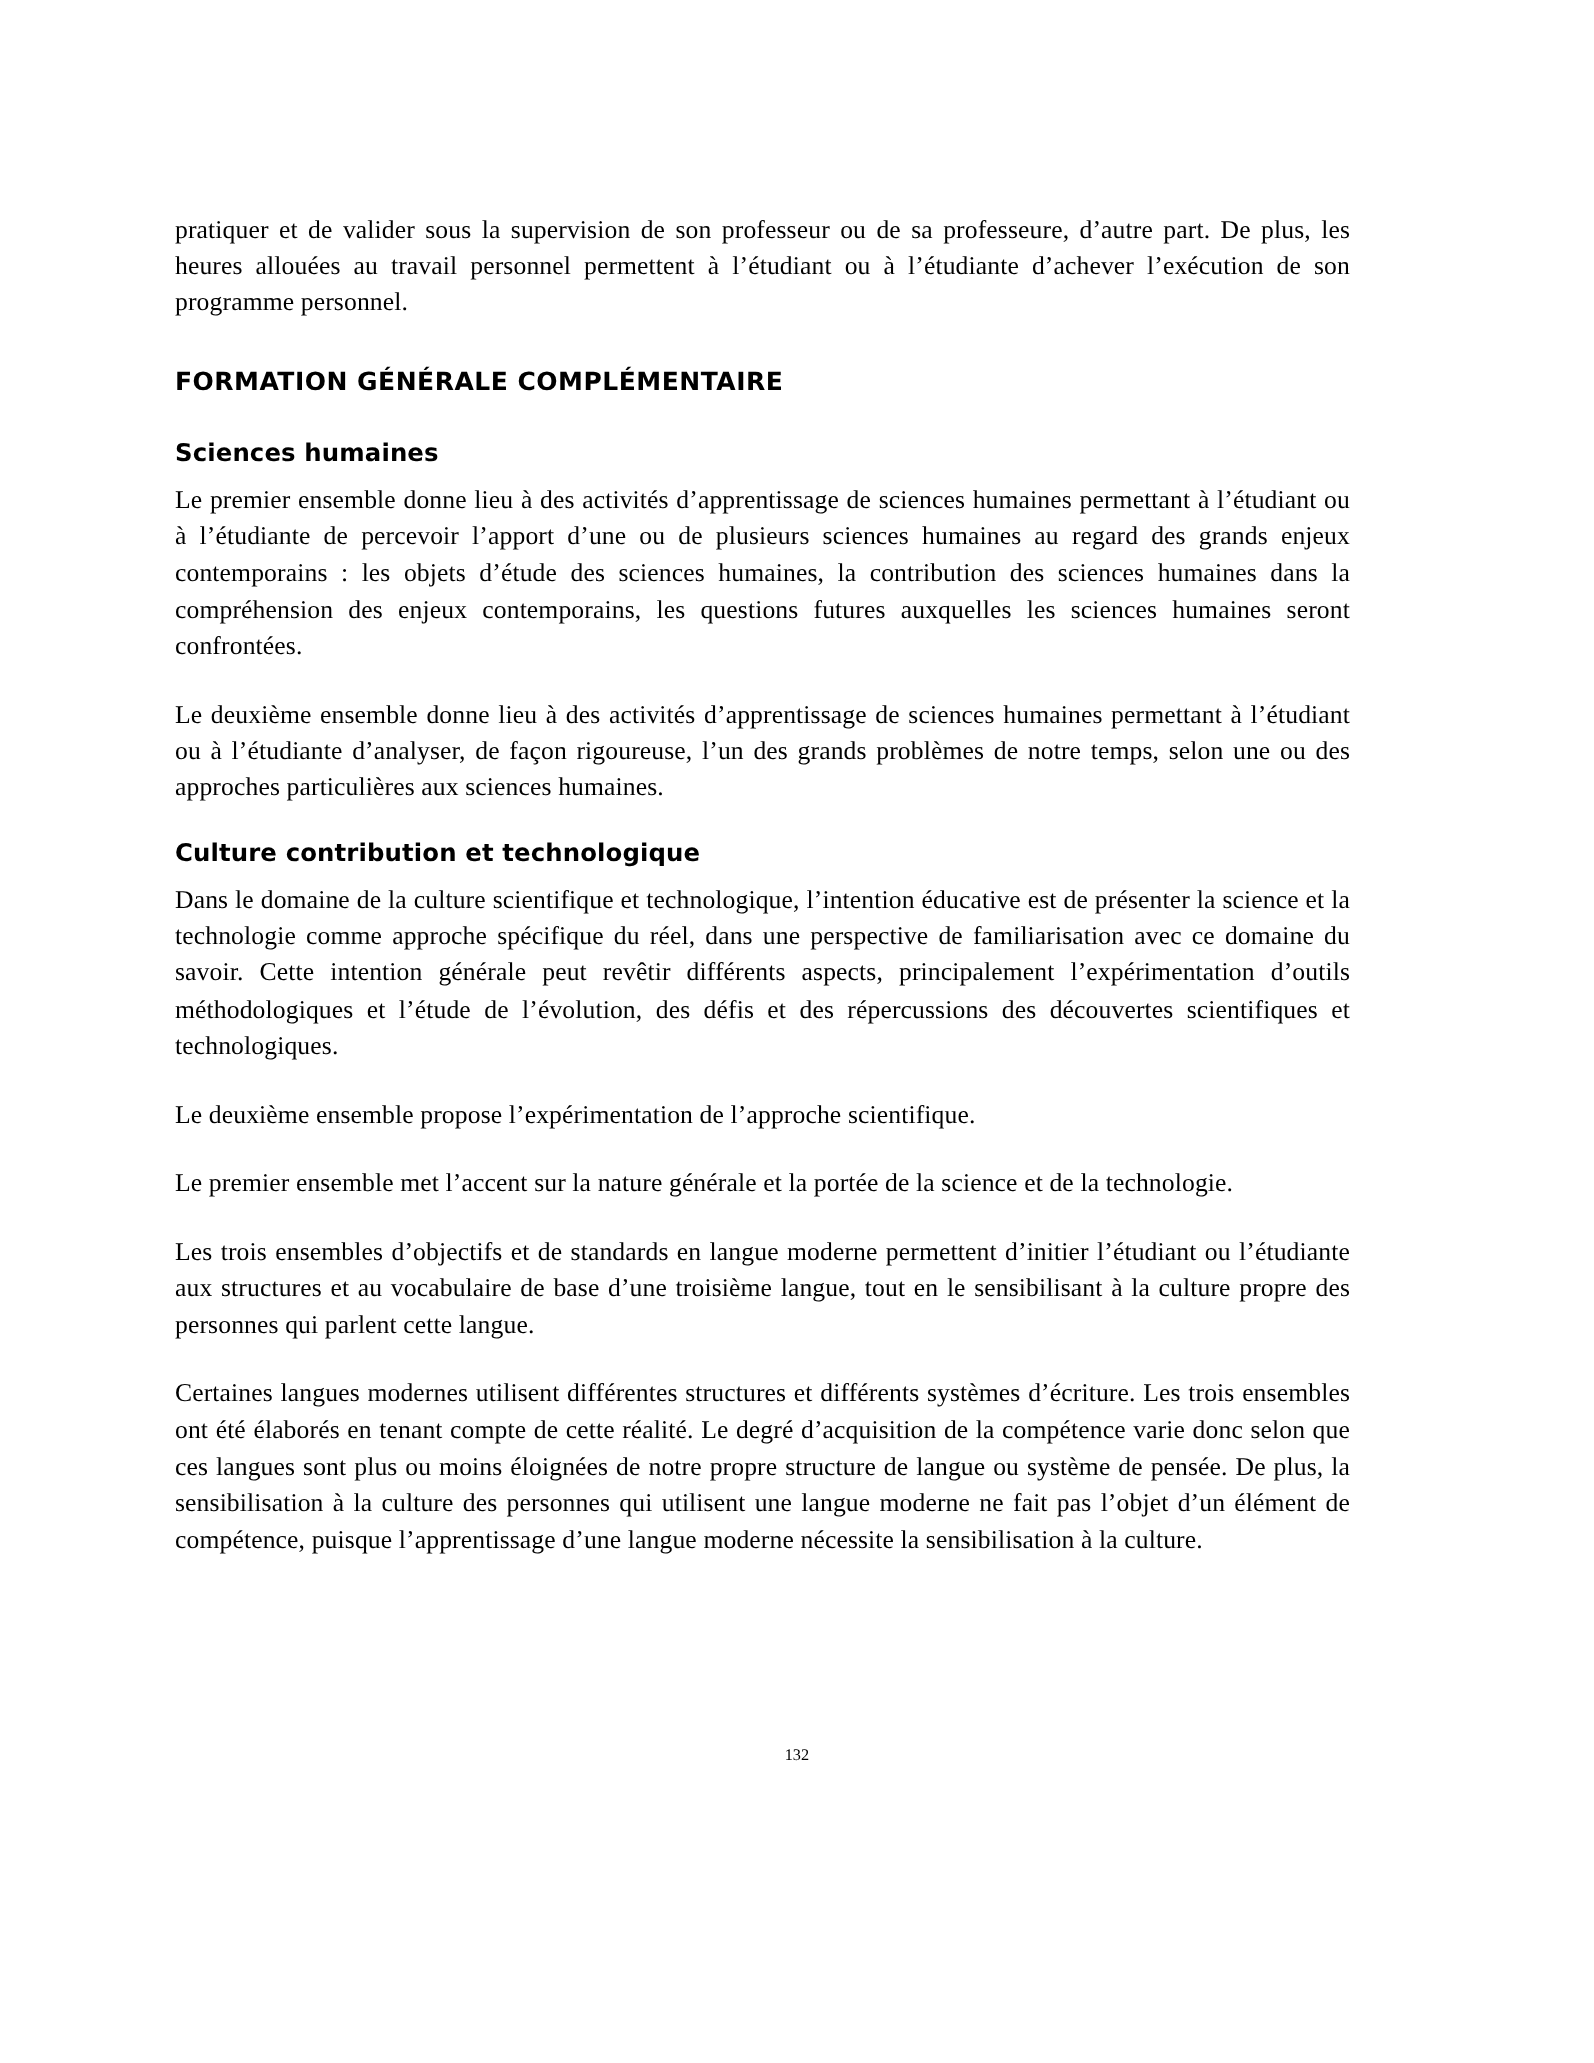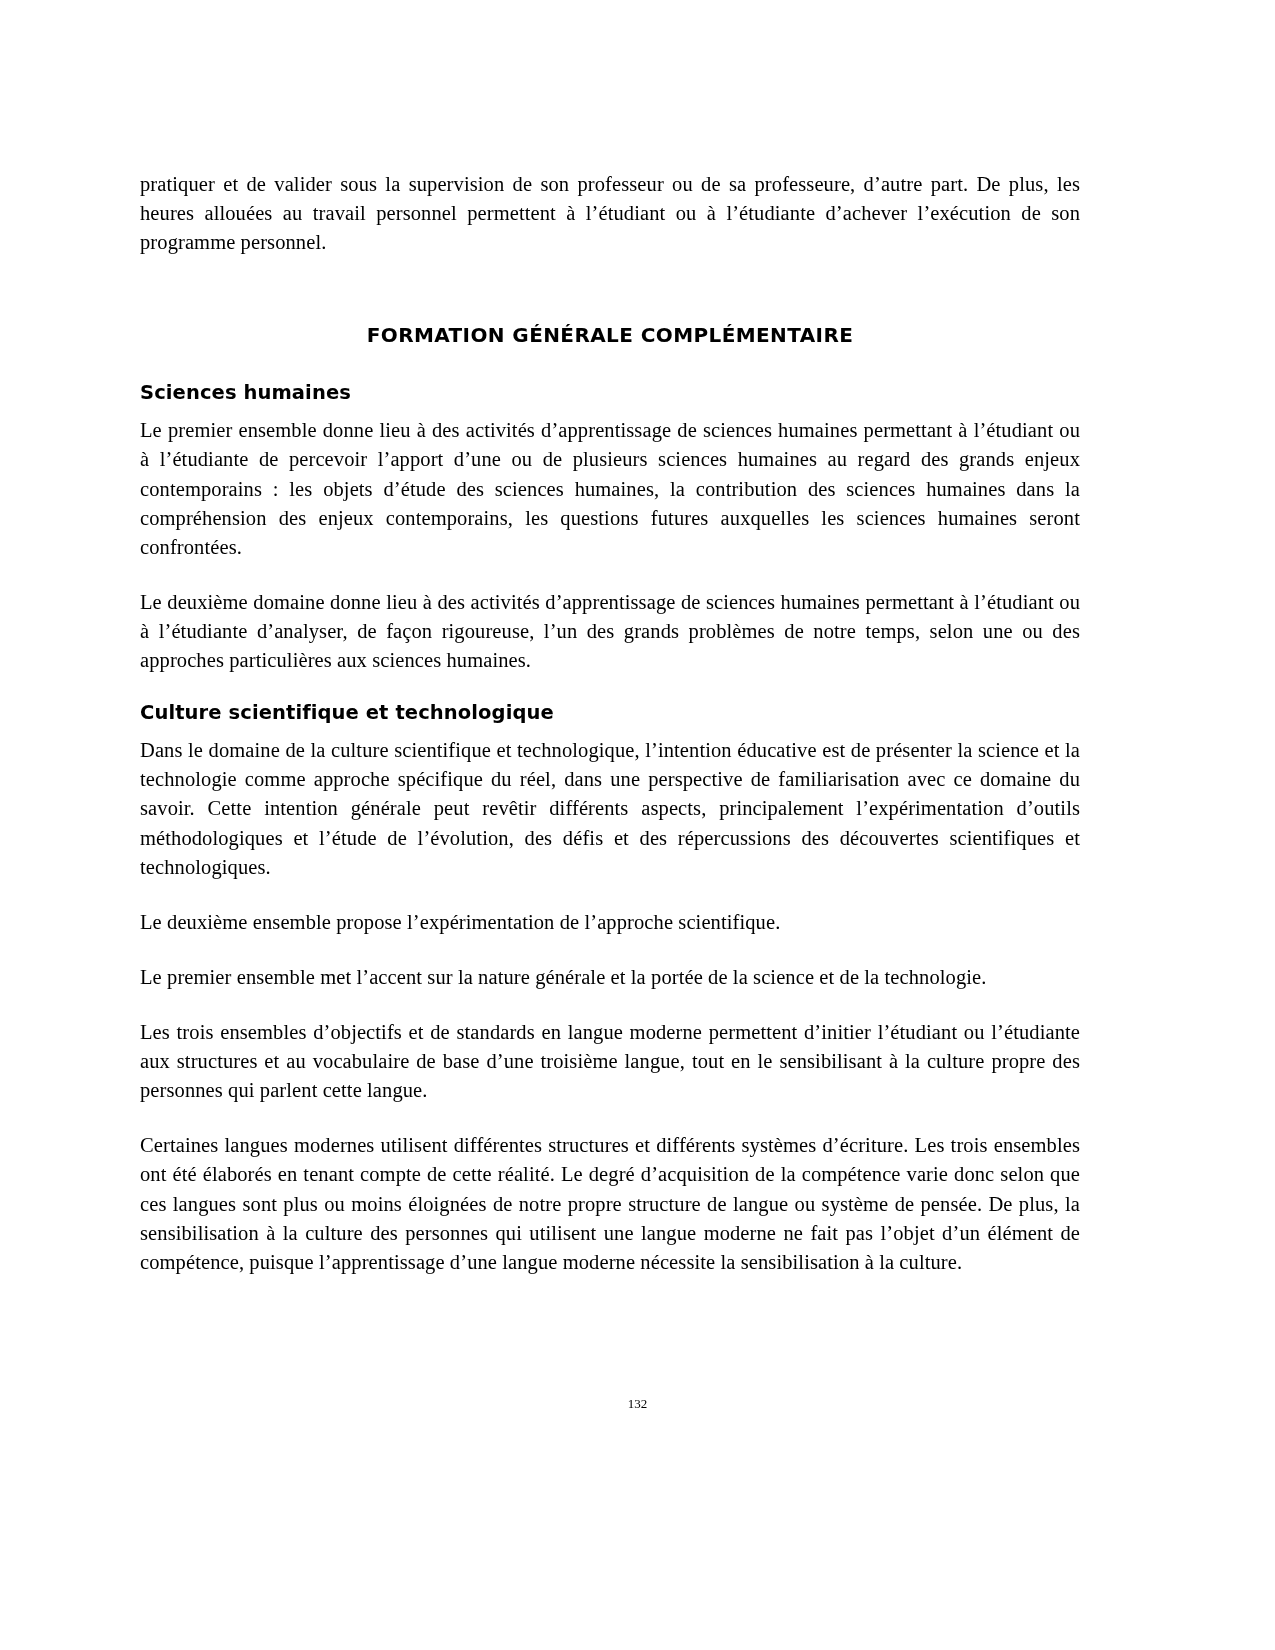"FORMATION GÉNÉRALE COMPLÉMENTAIRE" h1.section-title { margin: 66px 0 34px 0 -> 36px 0 34px 0; text-align: center -> none }
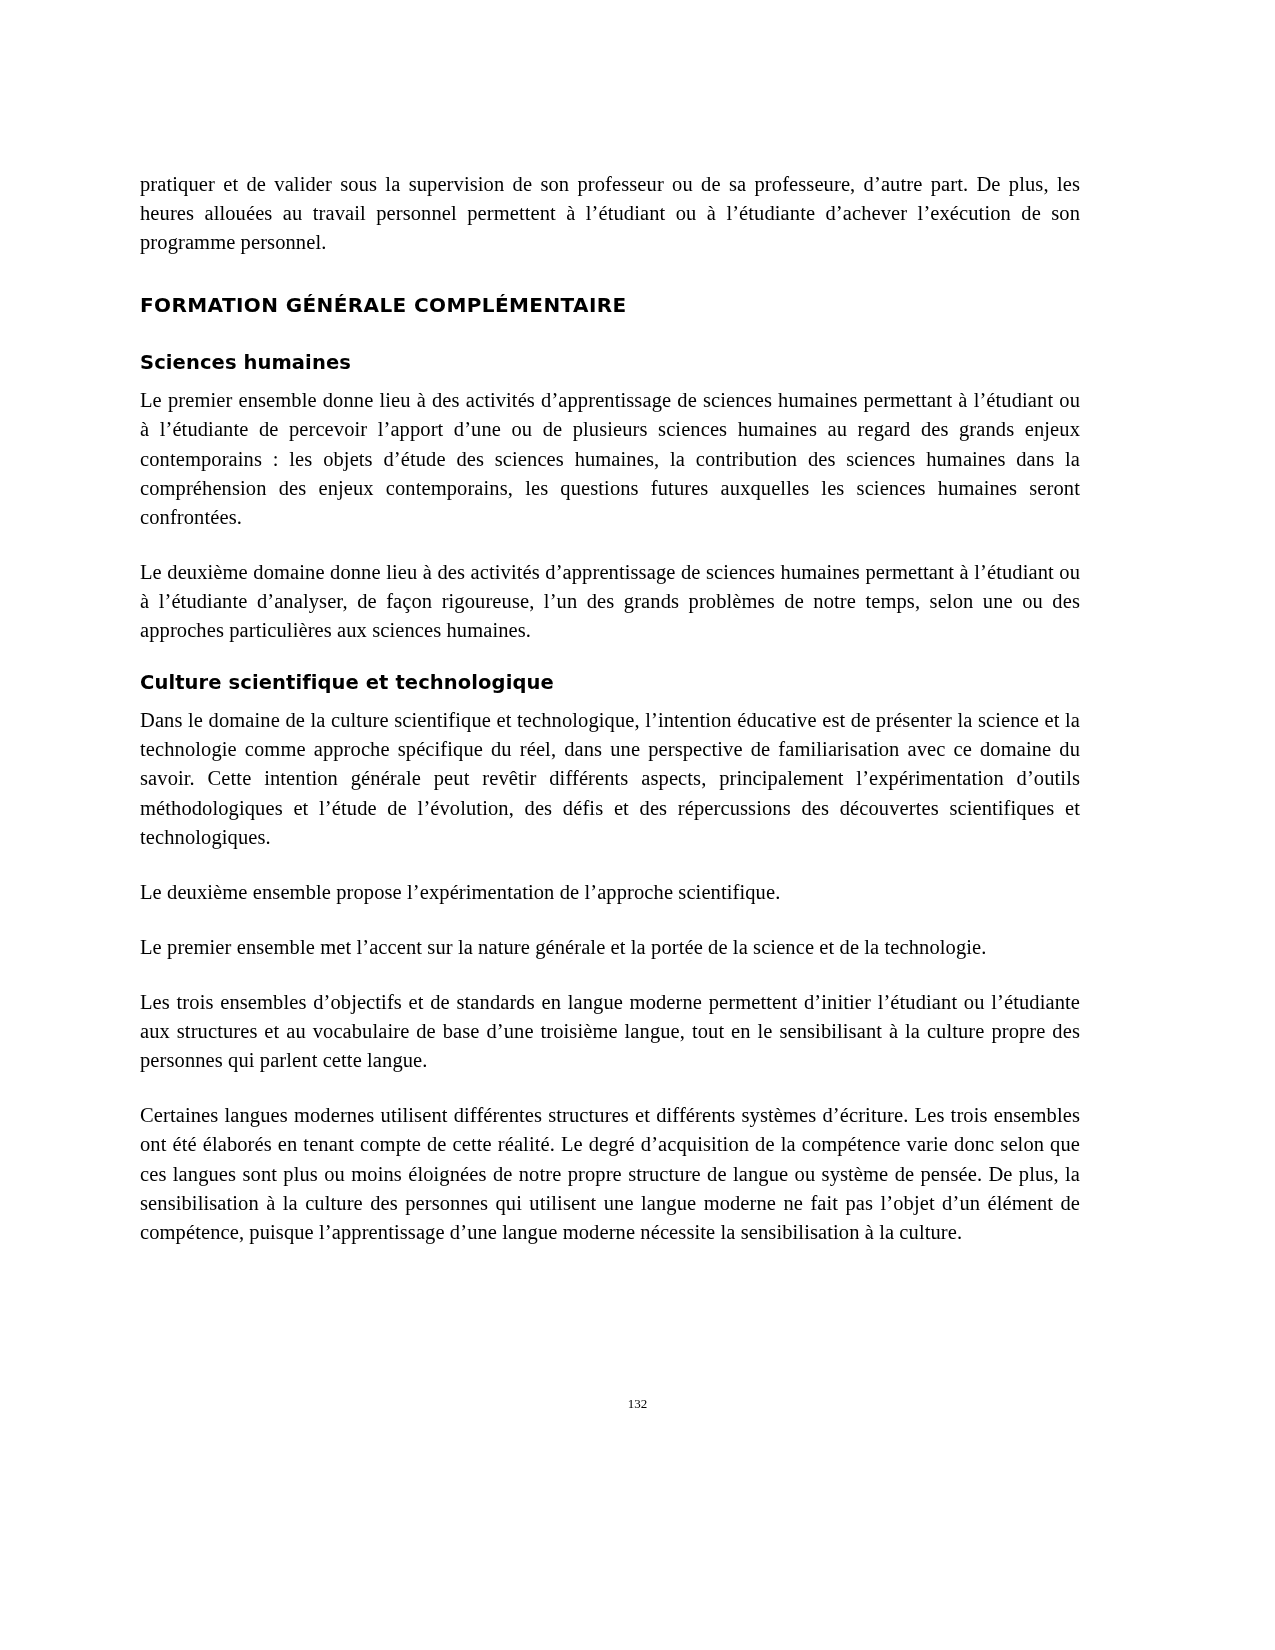"Le deuxième domaine donne lieu" p.body-text { text: domaine -> ensemble }
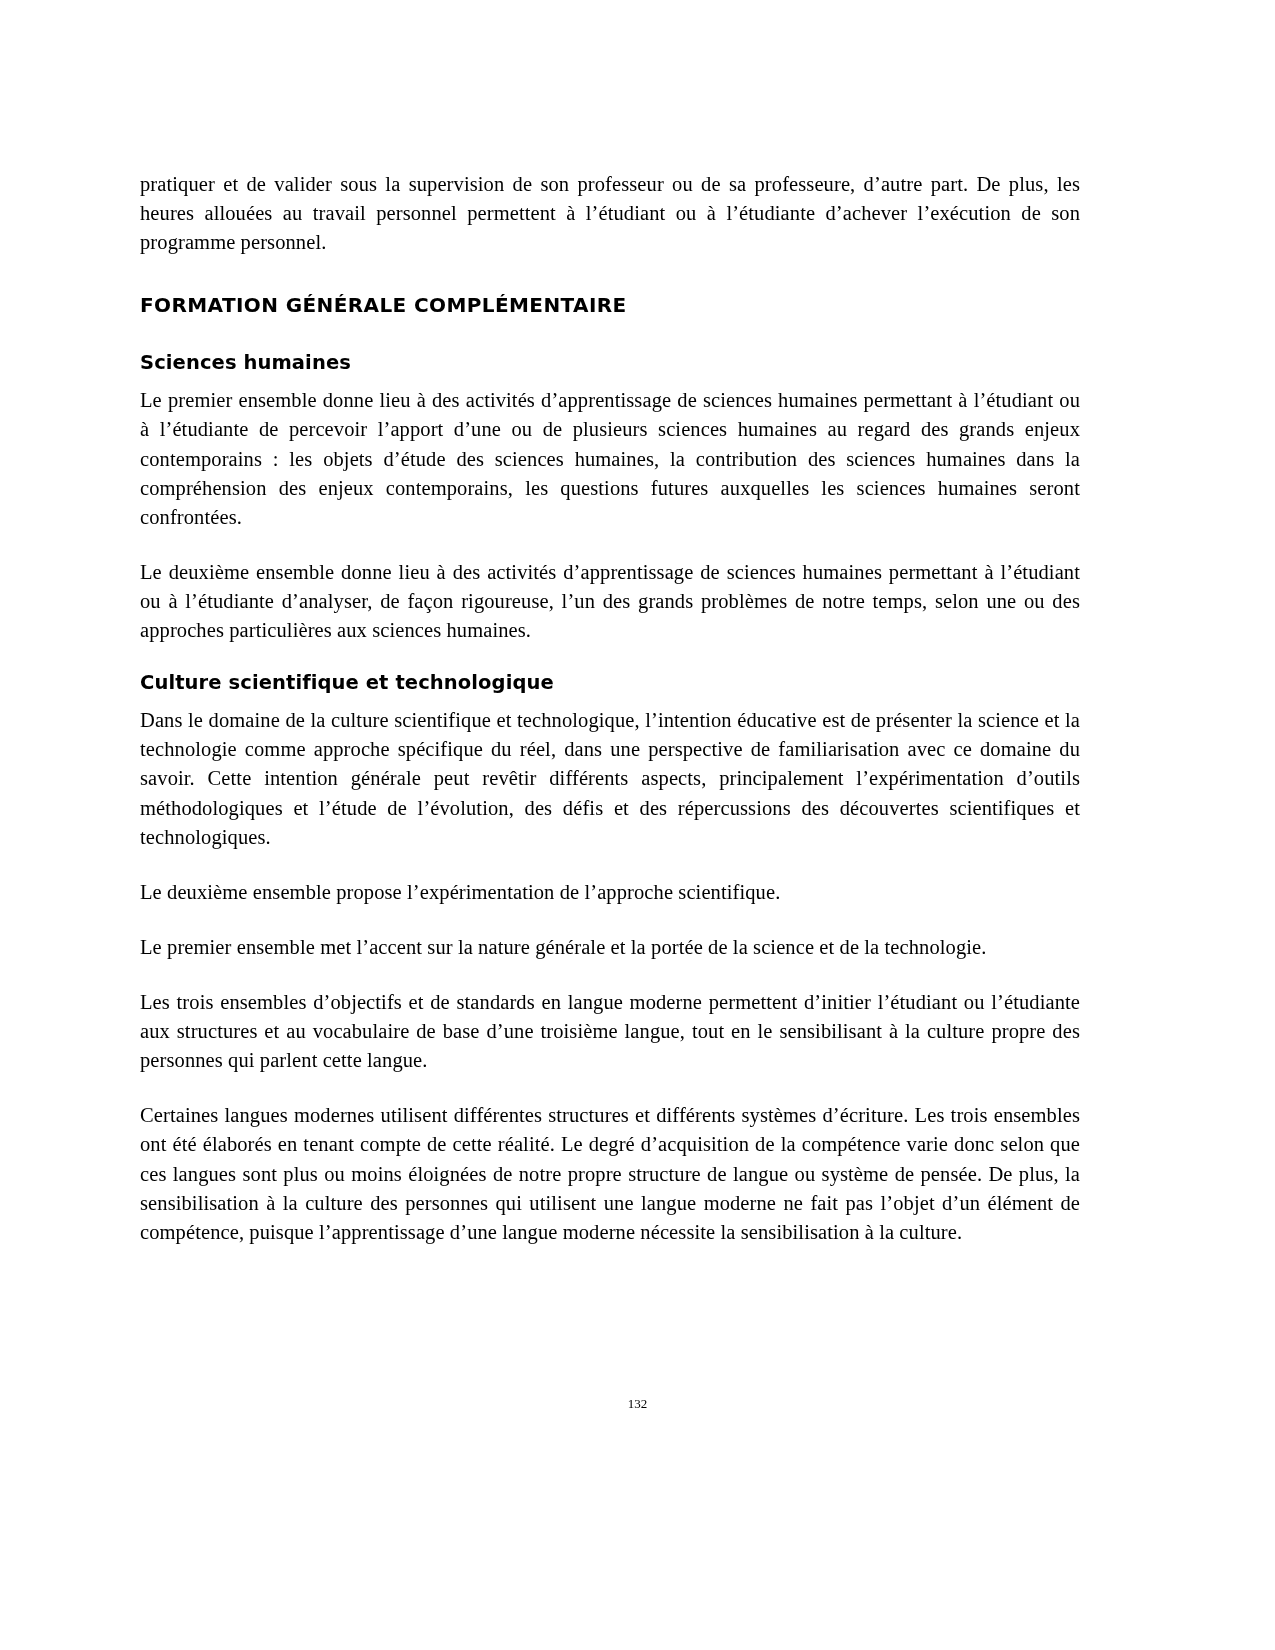"Culture scientifique et technologique" h2.sub-title { text: scientifique -> contribution }
